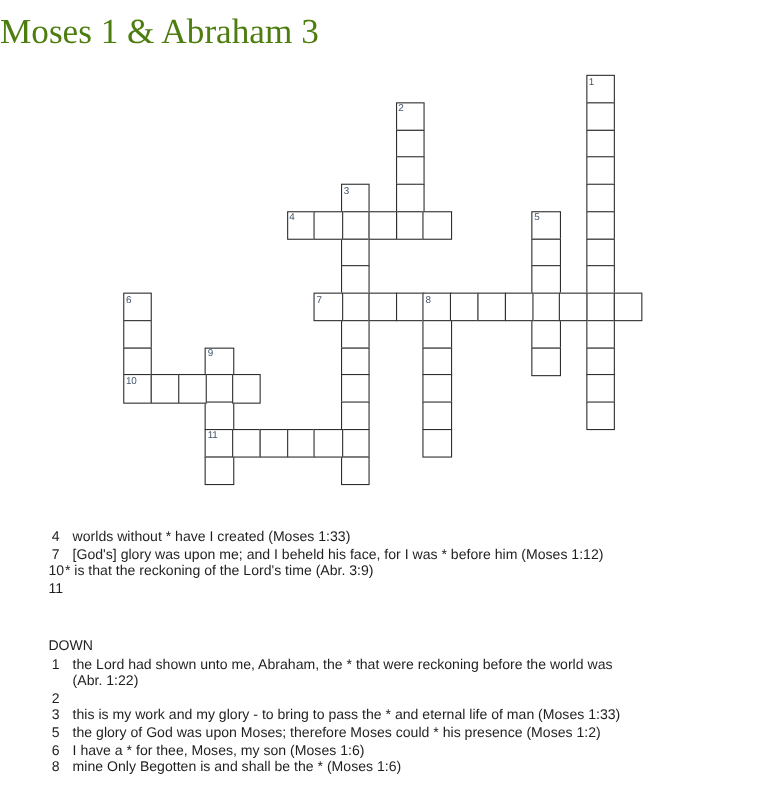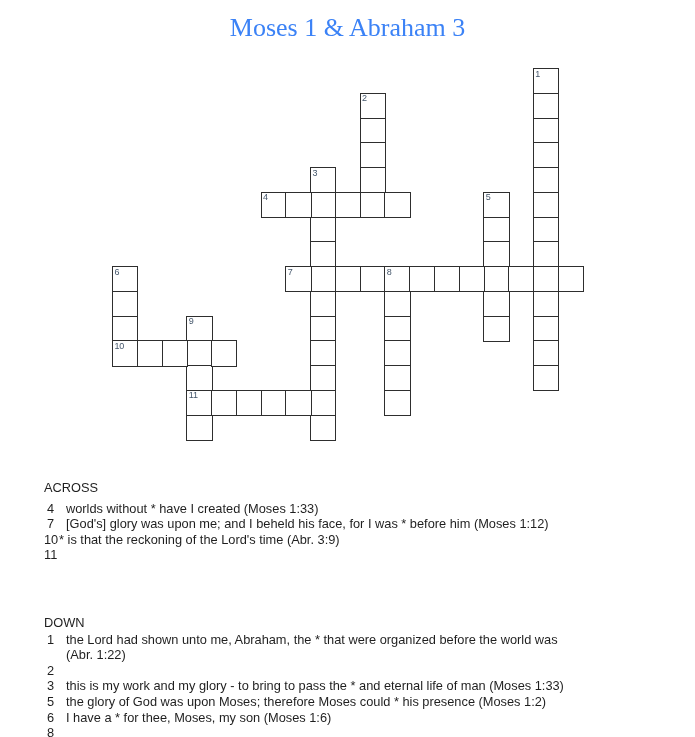"Moses 1 & Abraham 3" .title { color: #3b82f6 -> #4d7c0f; font-size: 26px -> 32px; text-align: center -> none }
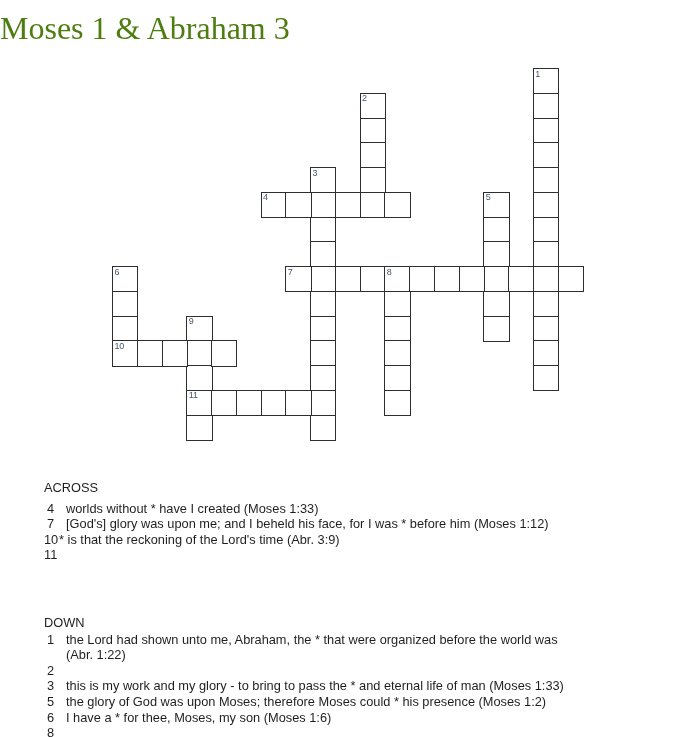"ACROSS" div.clues-header { html: <div>ACROSS</div> -> none }
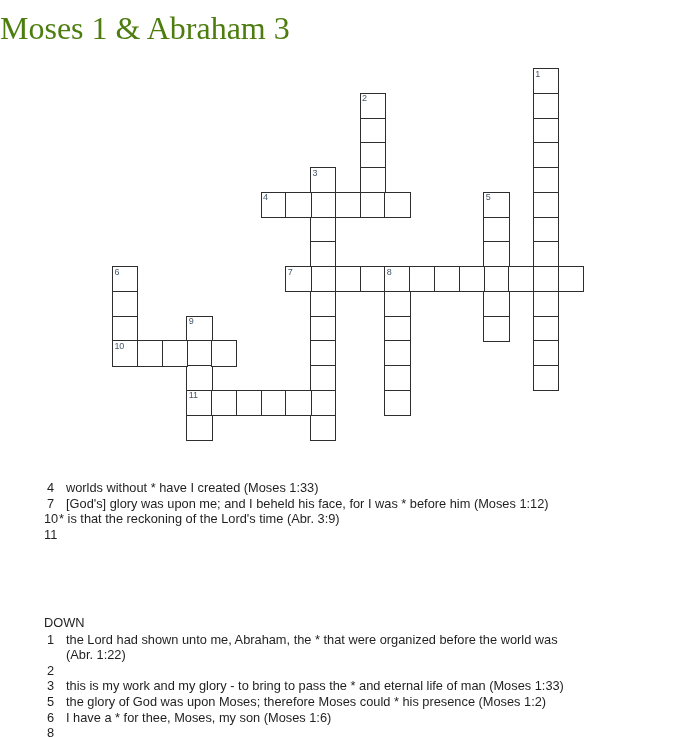"DOWN" .clues-down .clues-header { margin-top: 36px -> none }
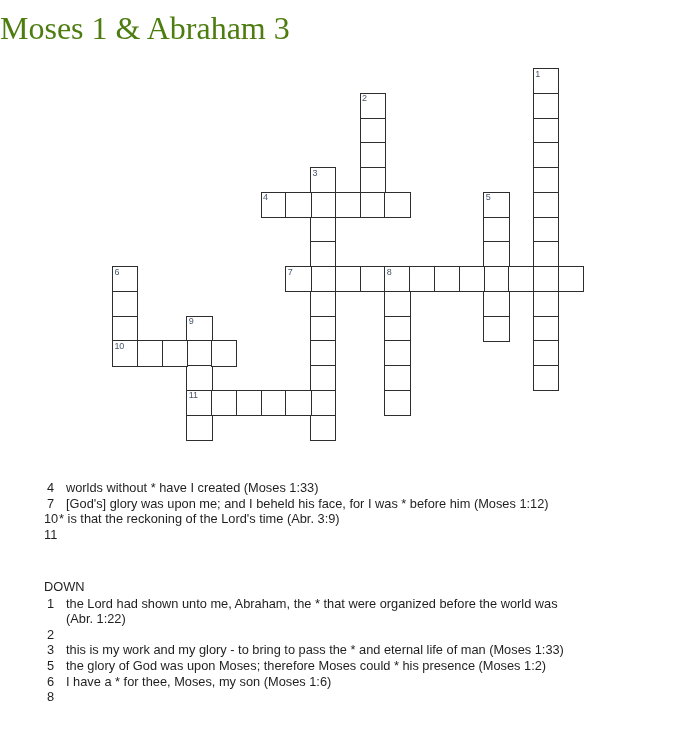"the Lord had shown unto" div { text: organized -> reckoning }
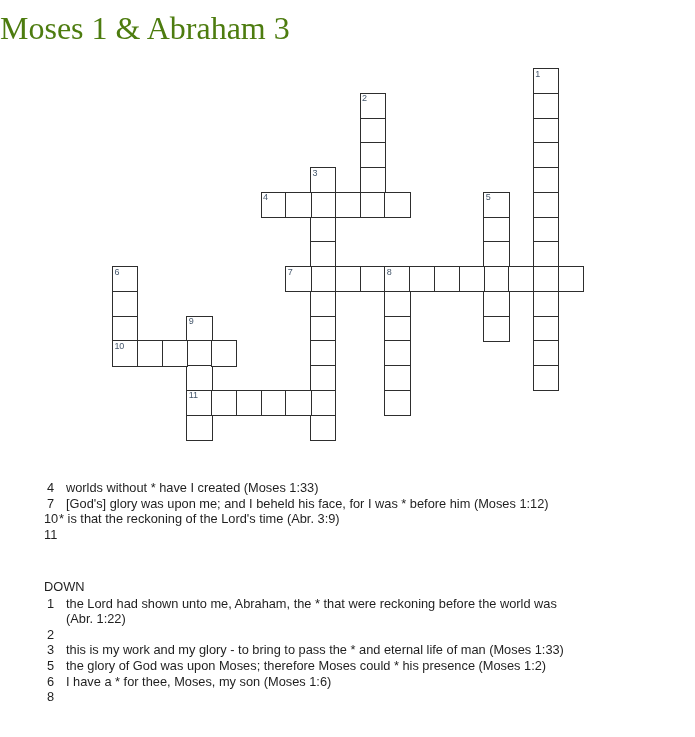"mine Only Begotten is and" div.clue-text { html: none -> <div> <div>mine Only Begotten is and shall be the * (Moses 1:6)</div> </div> }
